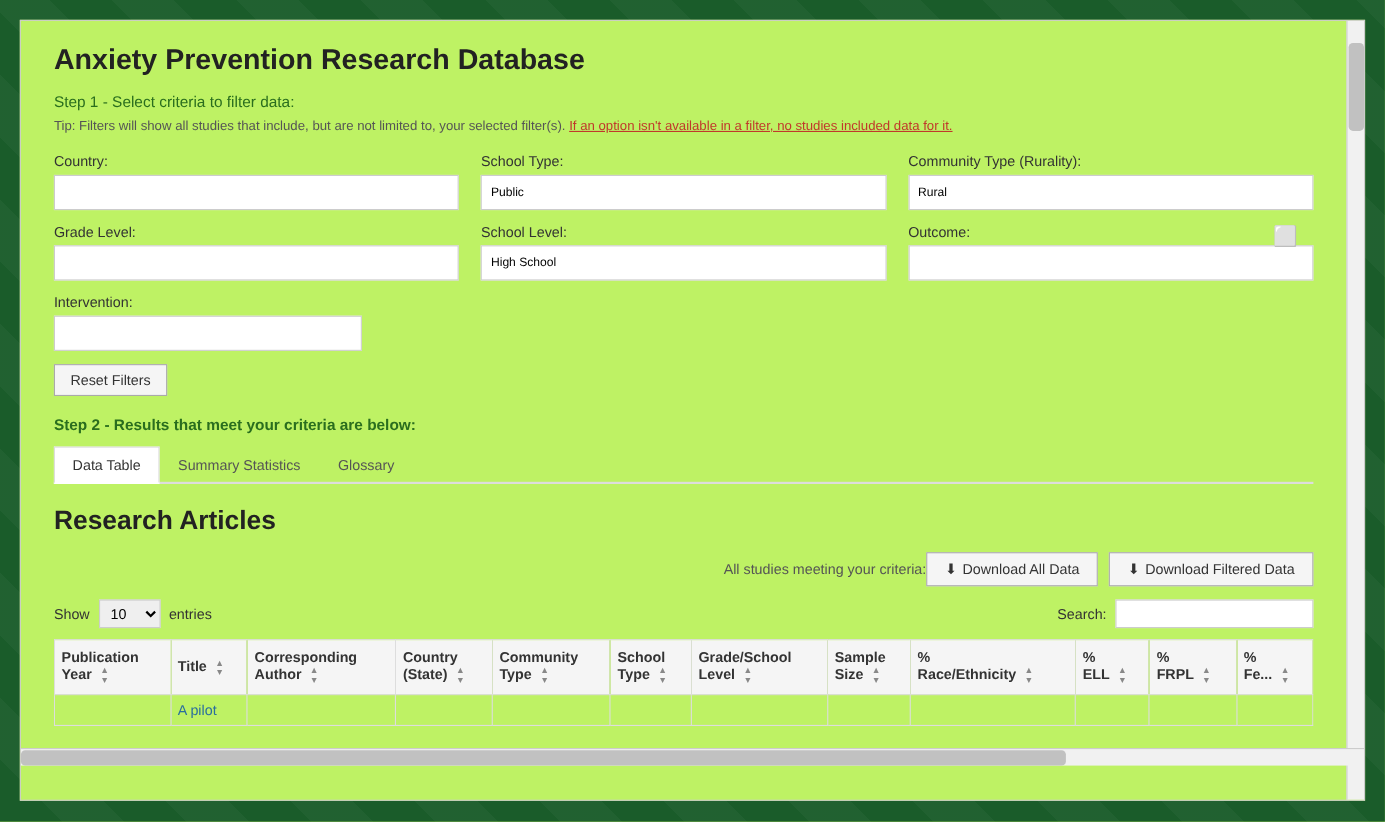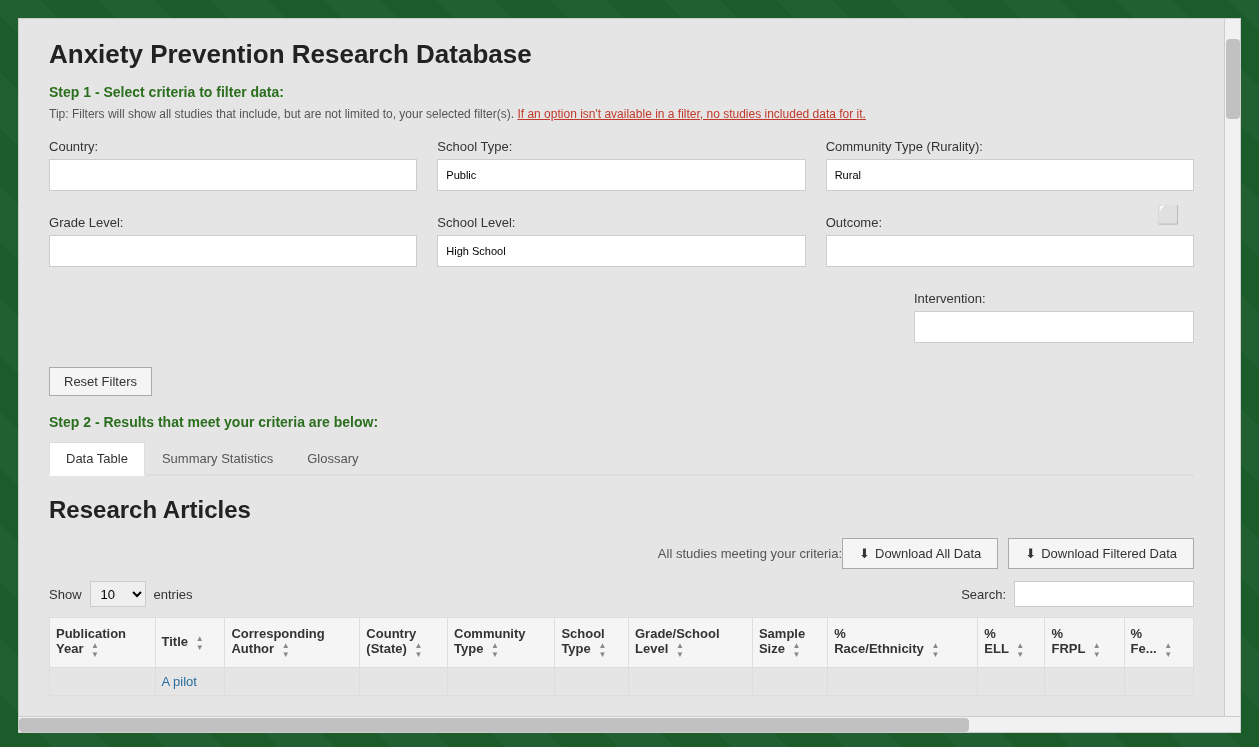"Anxiety Prevention Research Database" .outer-wrapper { background: #e5e5e5 -> #bef264 }
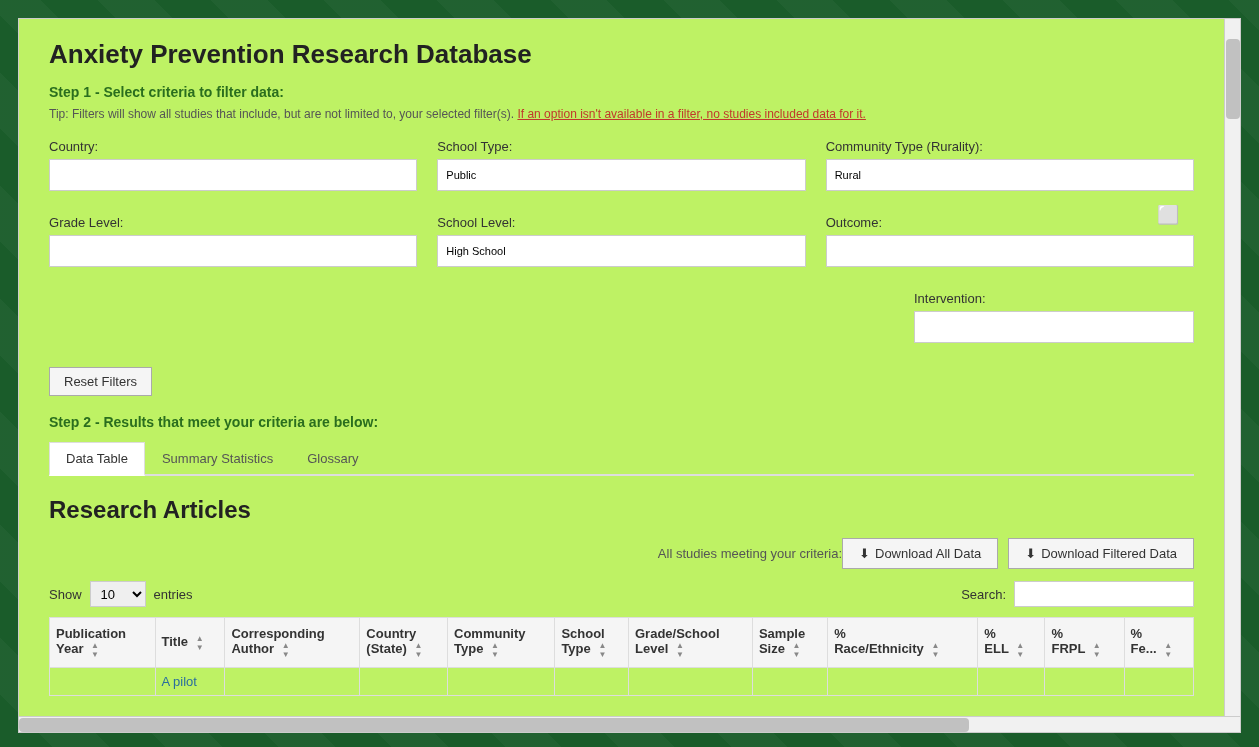"Step 1 - Select criteria" .step-label { font-weight: bold -> normal }
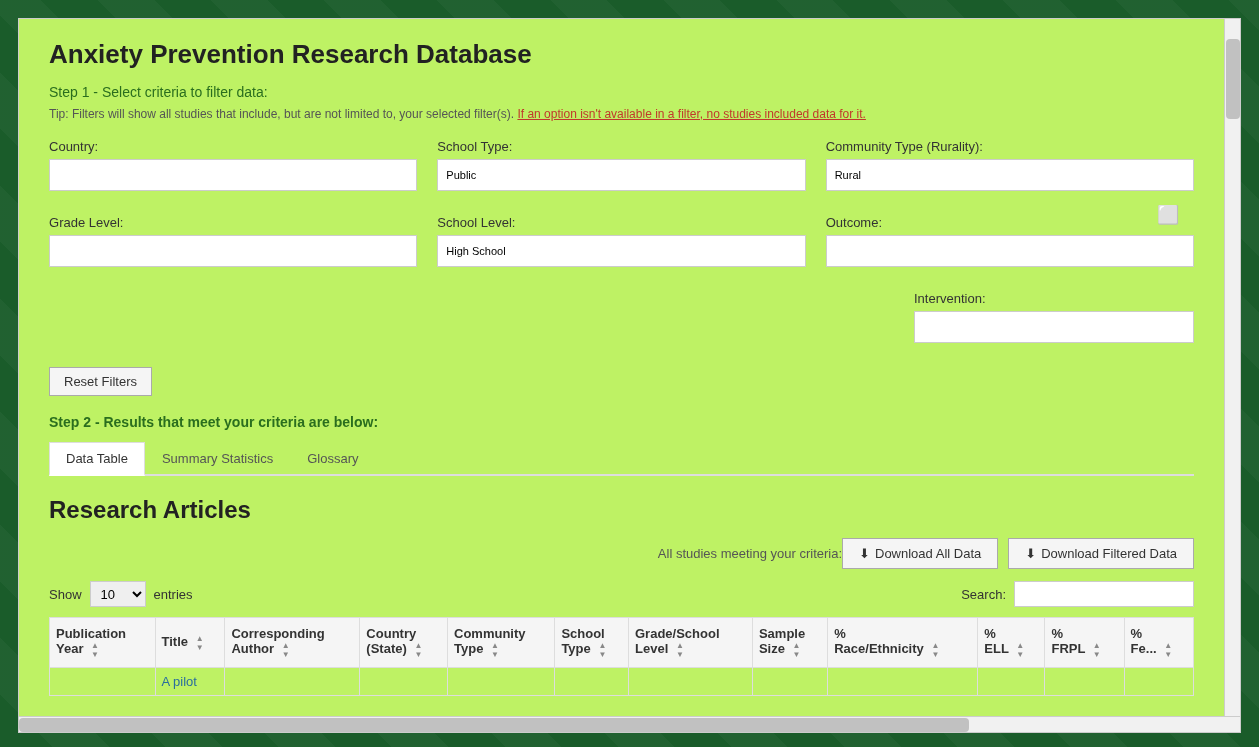"Country:" .filter-row { justify-content: flex-end -> none; margin-bottom: 24px -> 12px }
